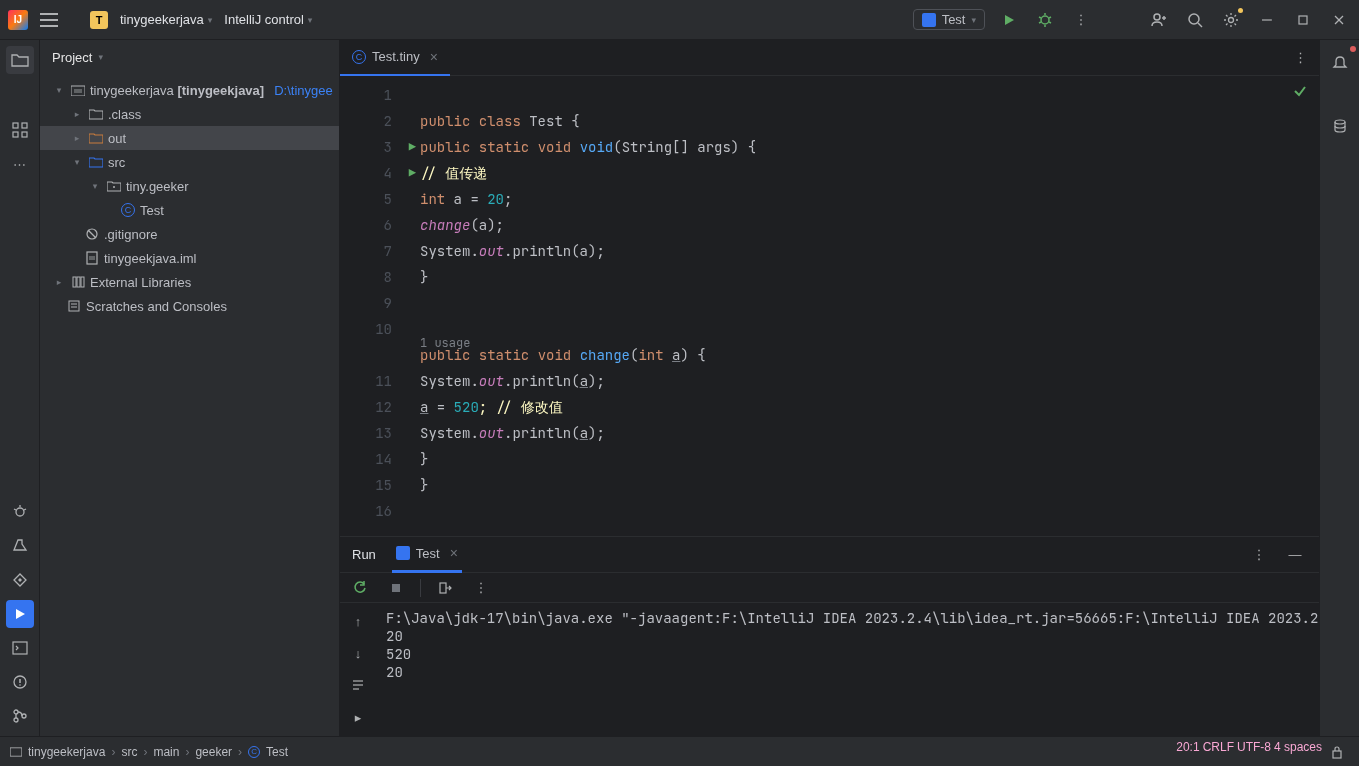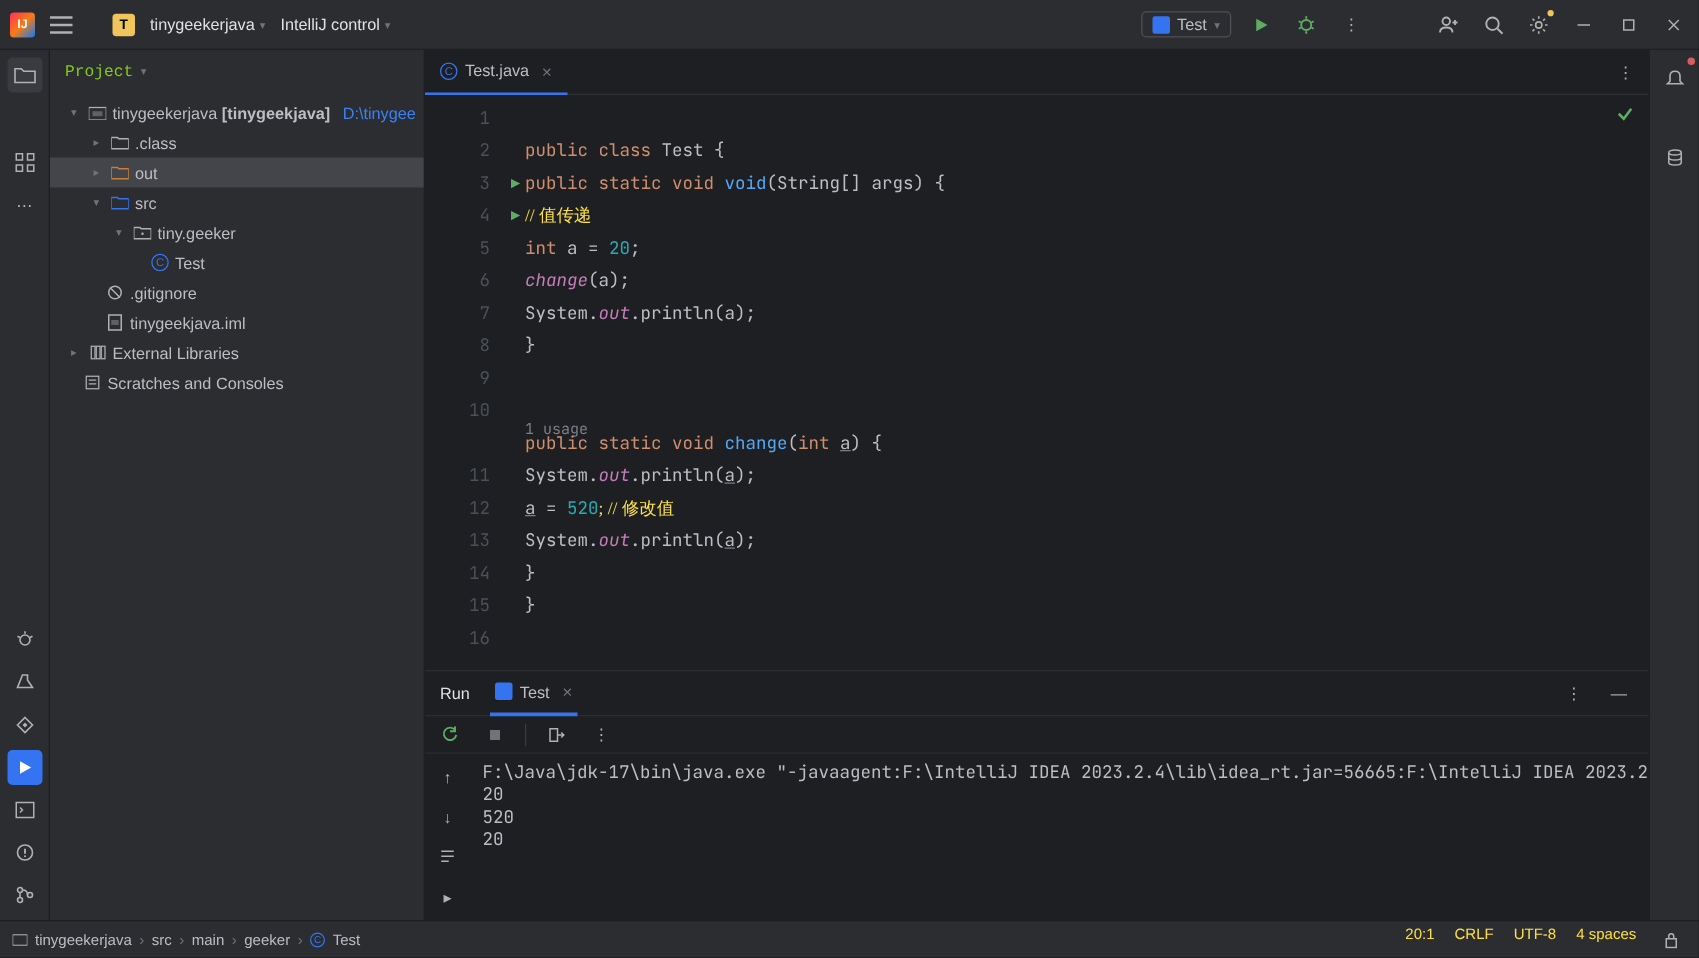"Project" .panel-header-title { color: #84cc16 -> #e5e5e5; font-family: Liberation Mono, monospace -> none }
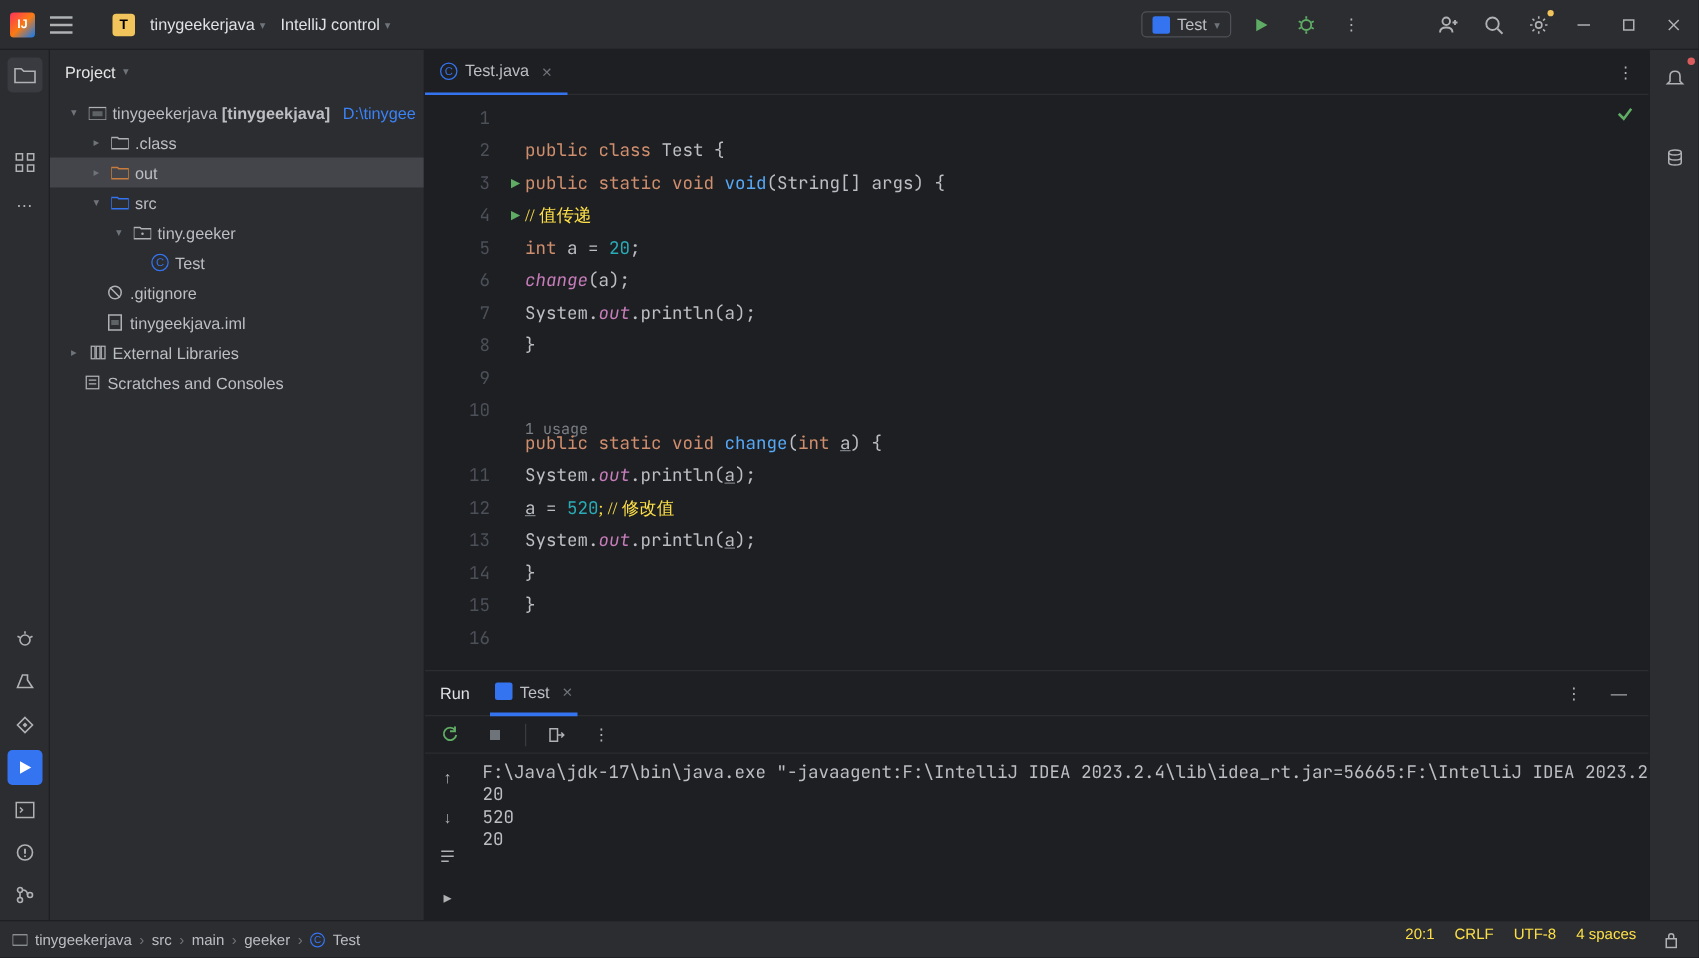"Test.java" span { text: Test.java -> Test.tiny }
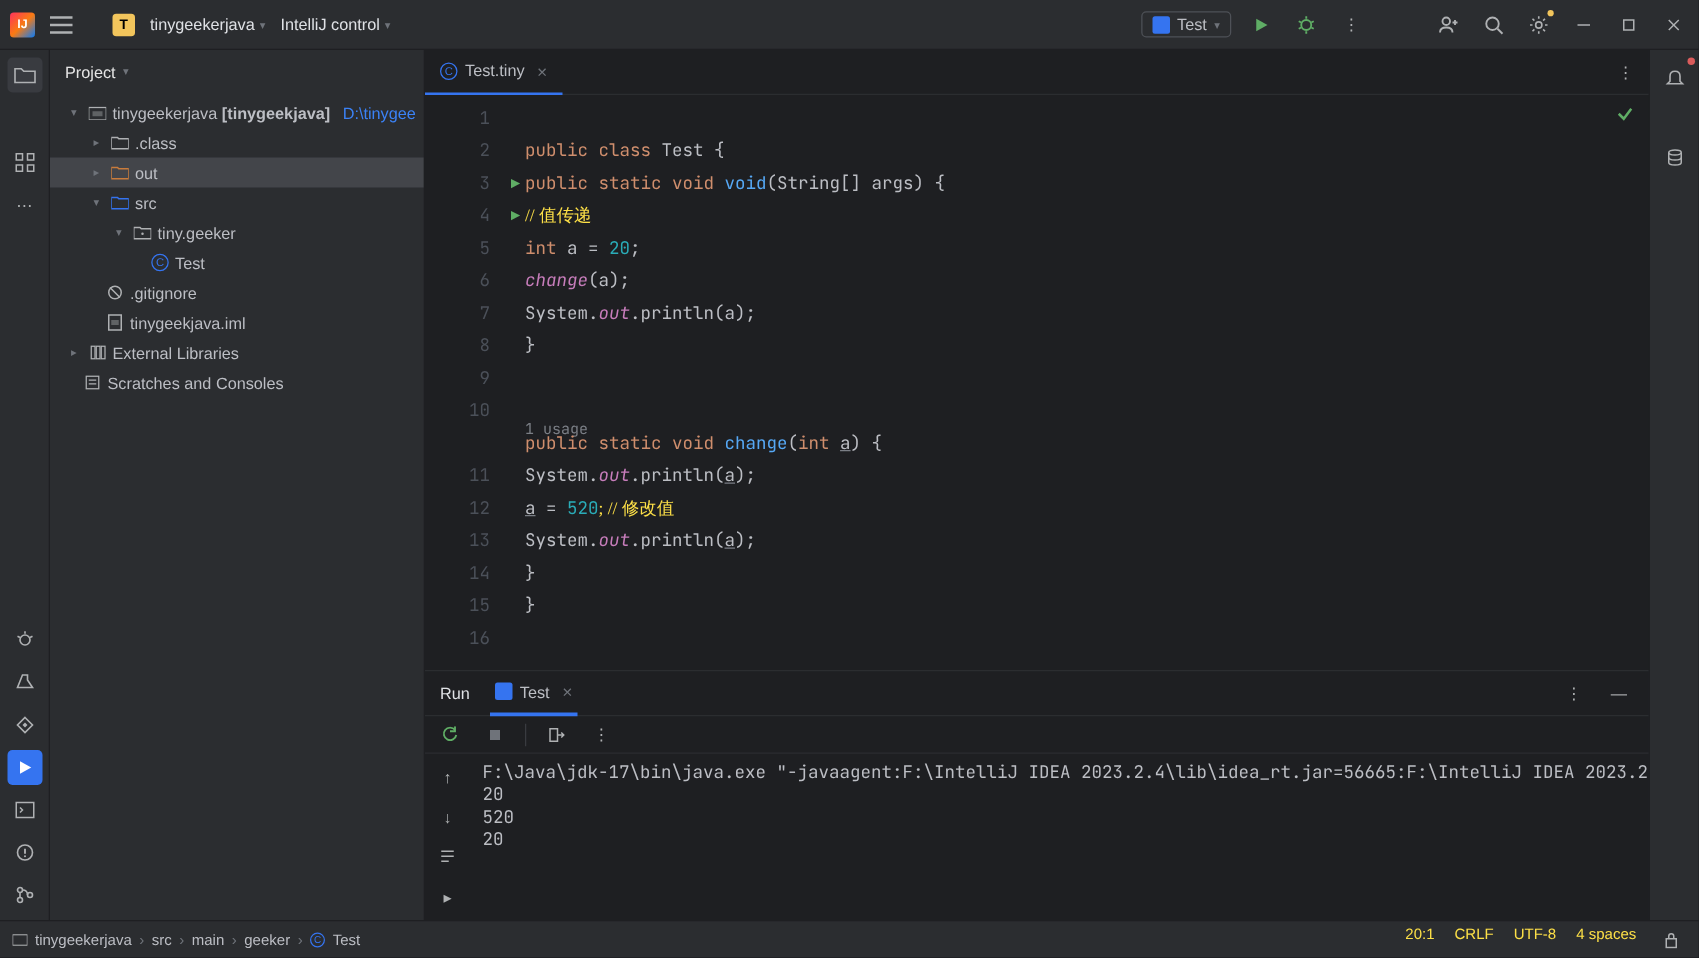"// 值传递" .cmt { color: #fde047 -> #fef9c3; font-family: Liberation Serif, serif -> none }
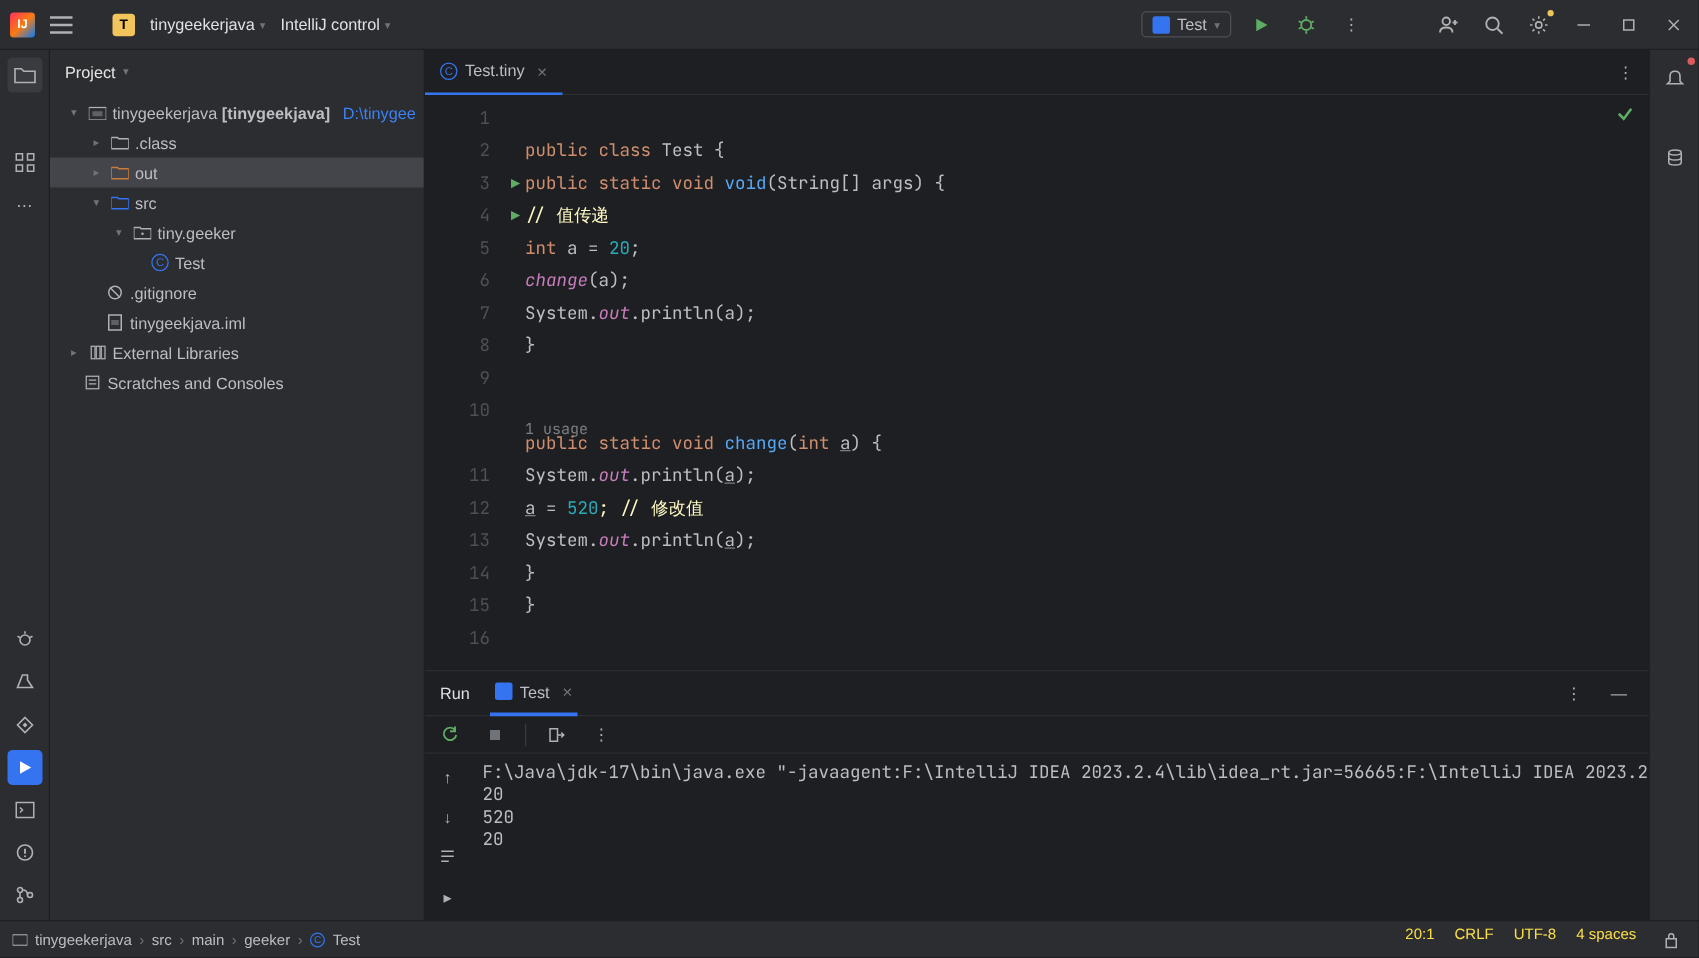"20:1" .statusbar-right { color: #fde047 -> #f9a8d4; gap: 16px -> 3px }
